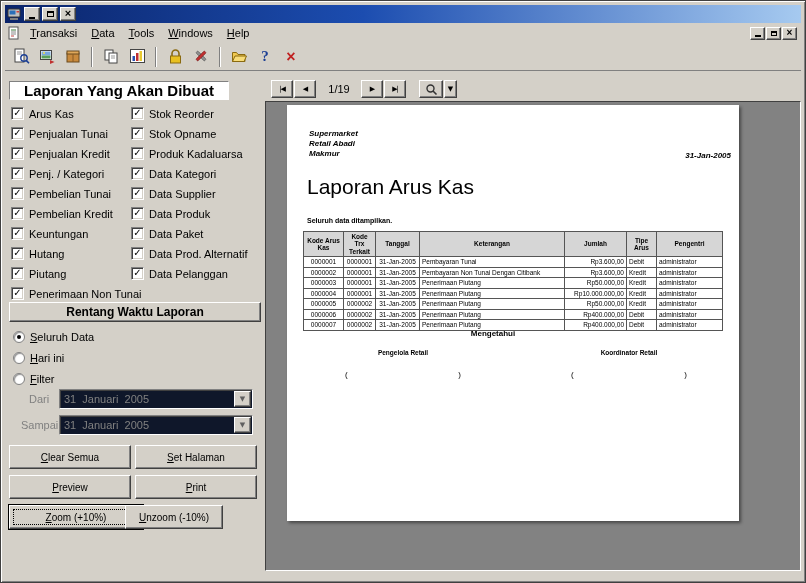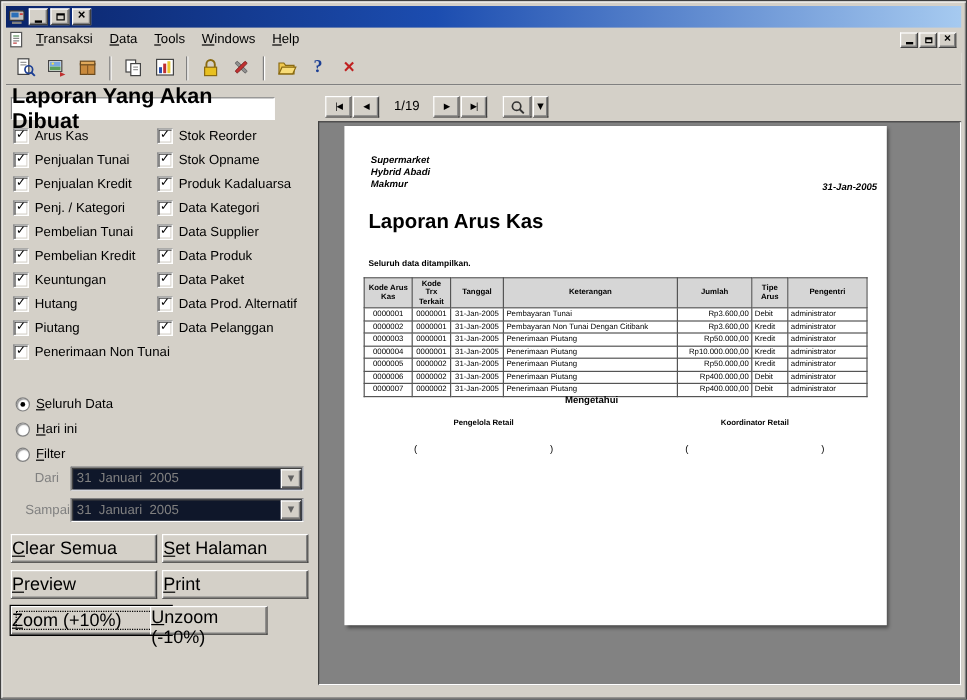"Laporan Yang Akan Dibuat" .panel-header { font-size: 18px -> 15px }
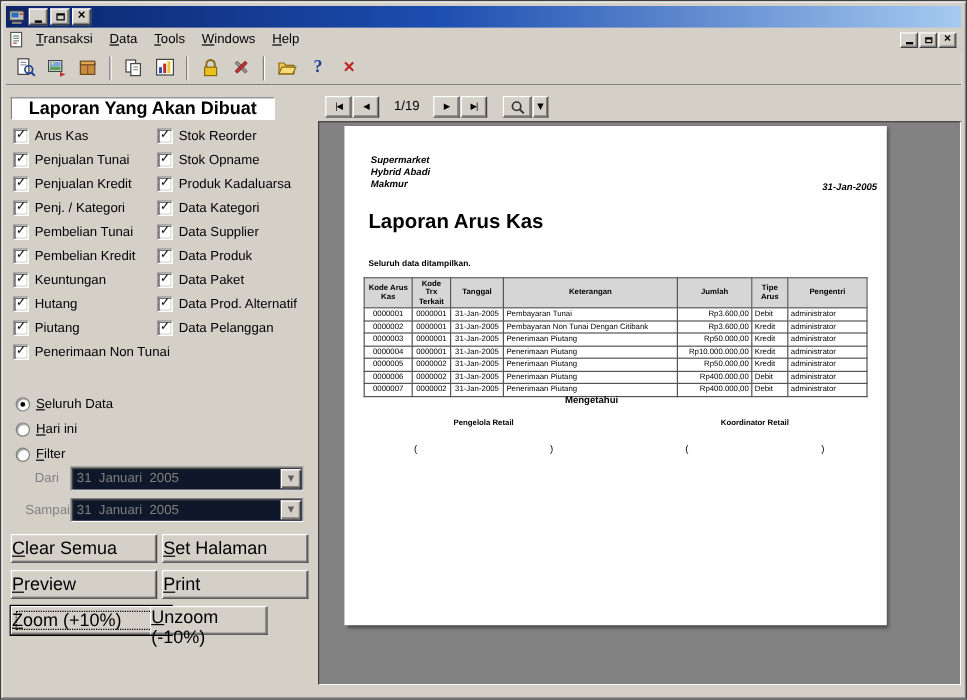"Hybrid Abadi" div { text: Hybrid -> Retail }
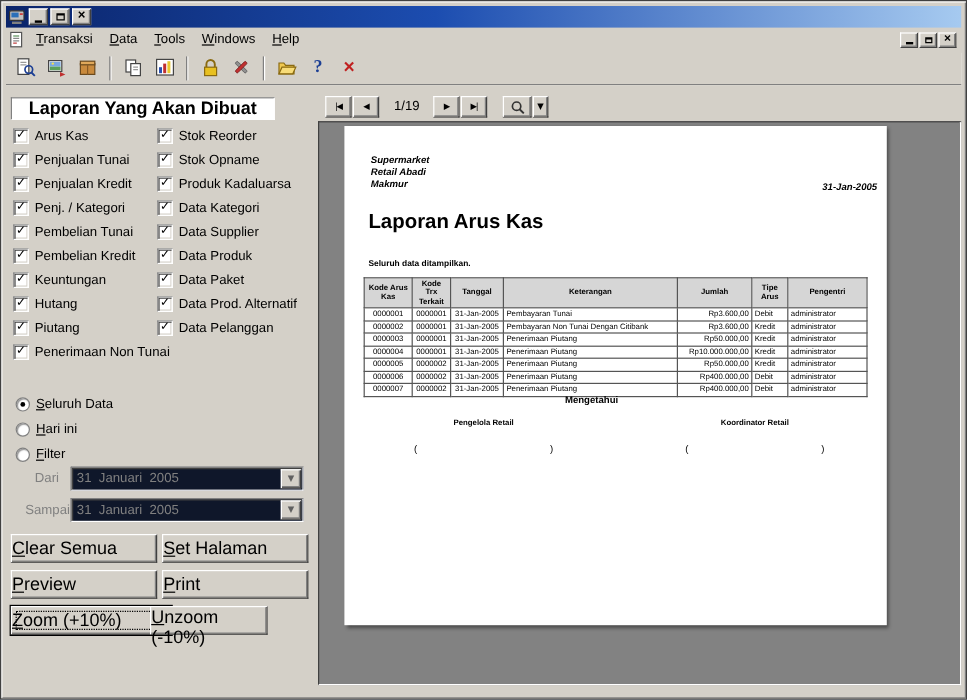"Laporan Arus Kas" .rpt-title { font-size: 17px -> 21px; font-weight: bold -> normal }
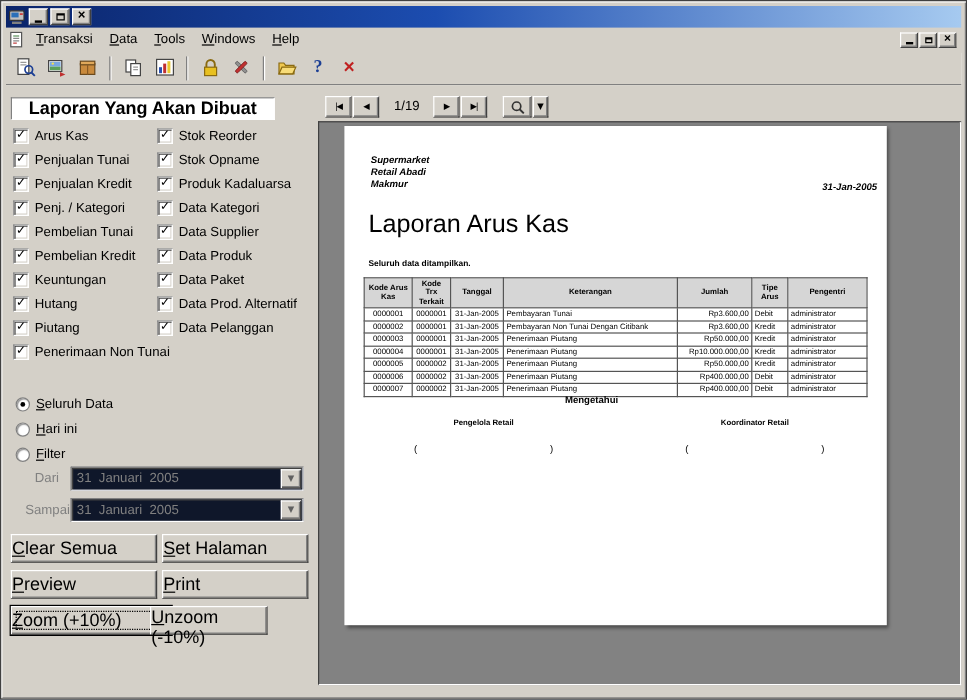"Rentang Waktu Laporan" div.range-header { html: none -> <div>Rentang Waktu Laporan</div> }
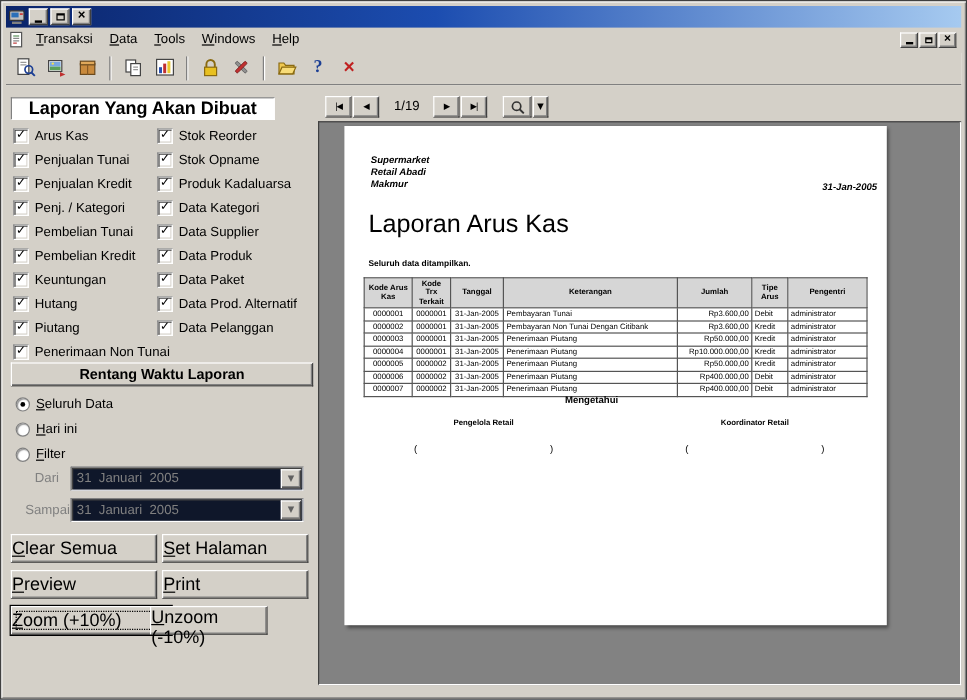"Clear Semua" .btn { font-size: 15px -> 10px; text-align: left -> center }
